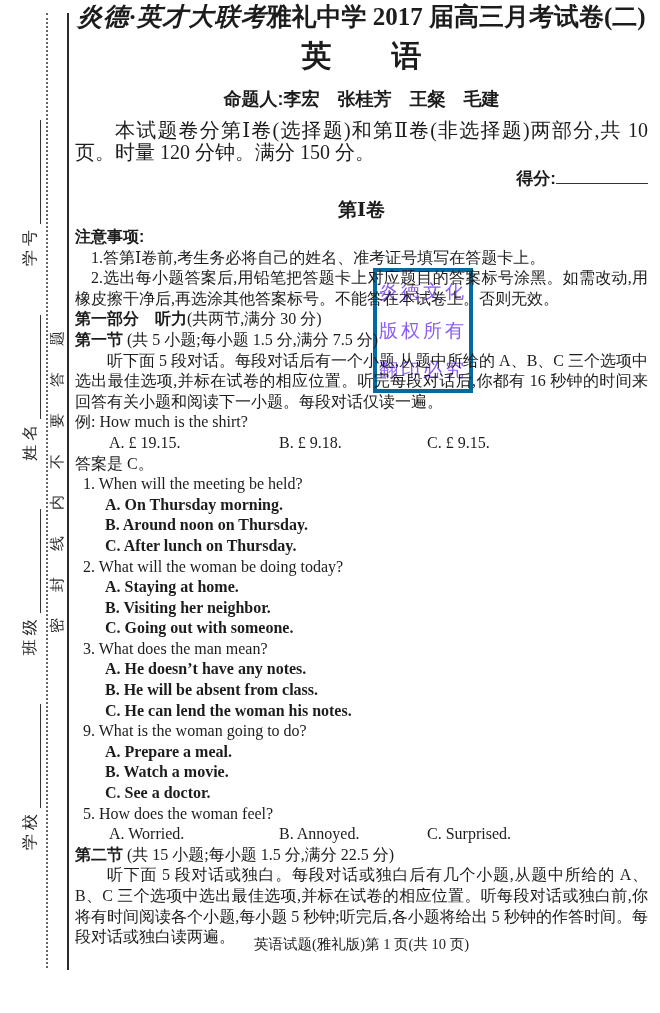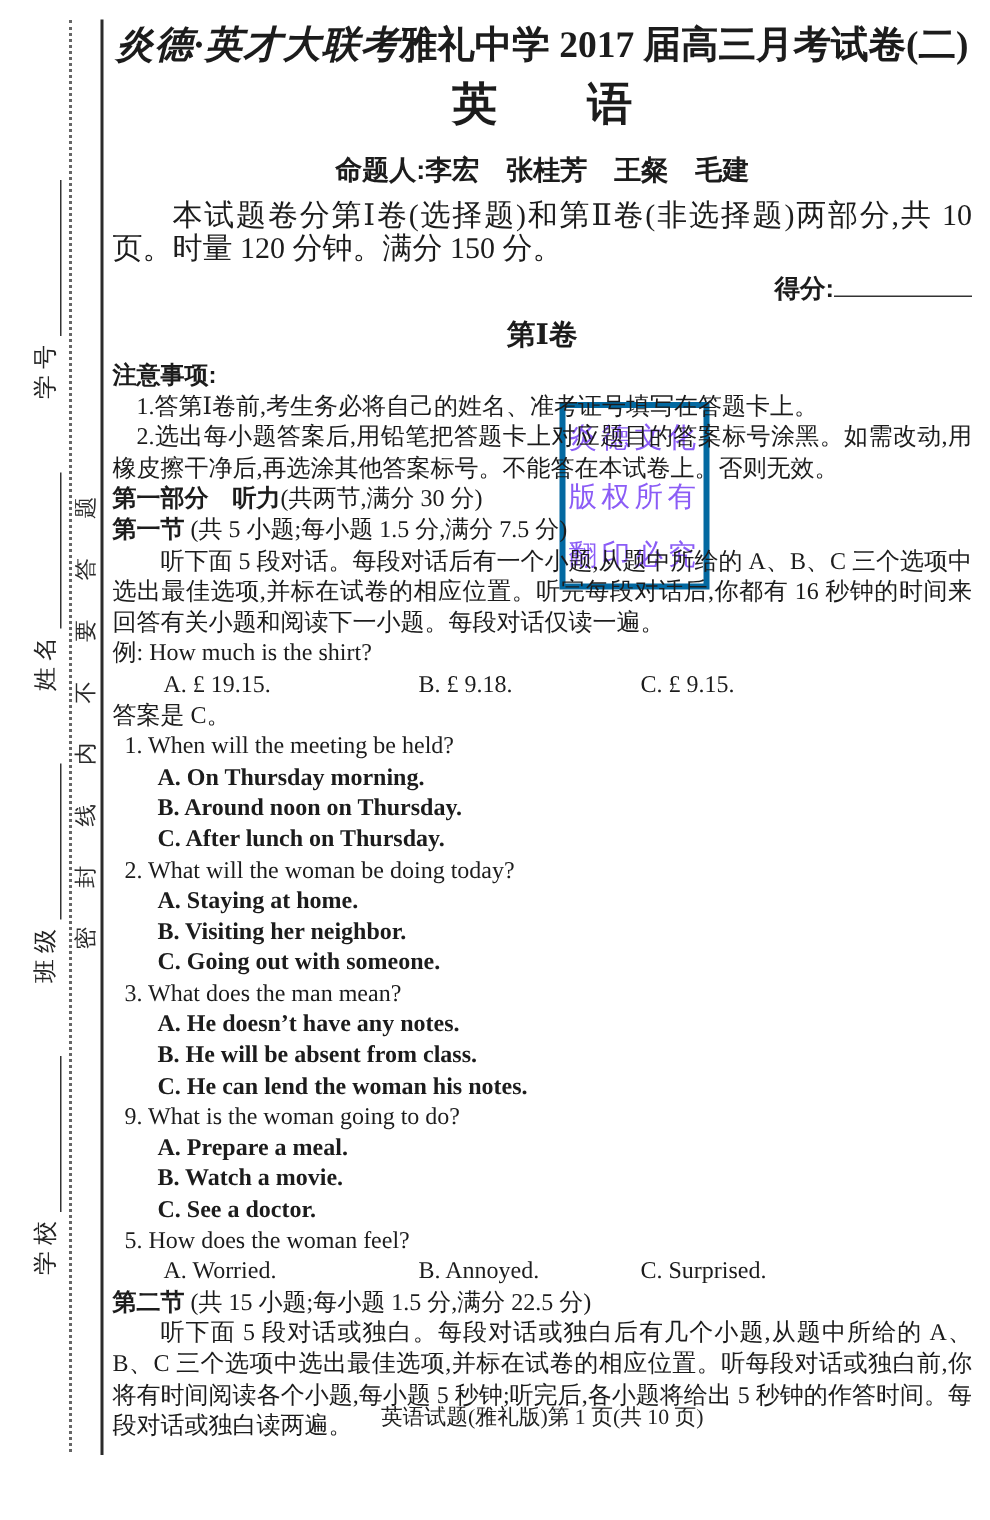"炎德·英才大联考雅礼中学 2017 届高三月考试卷(二)" .title { margin-top: 14px -> none }
